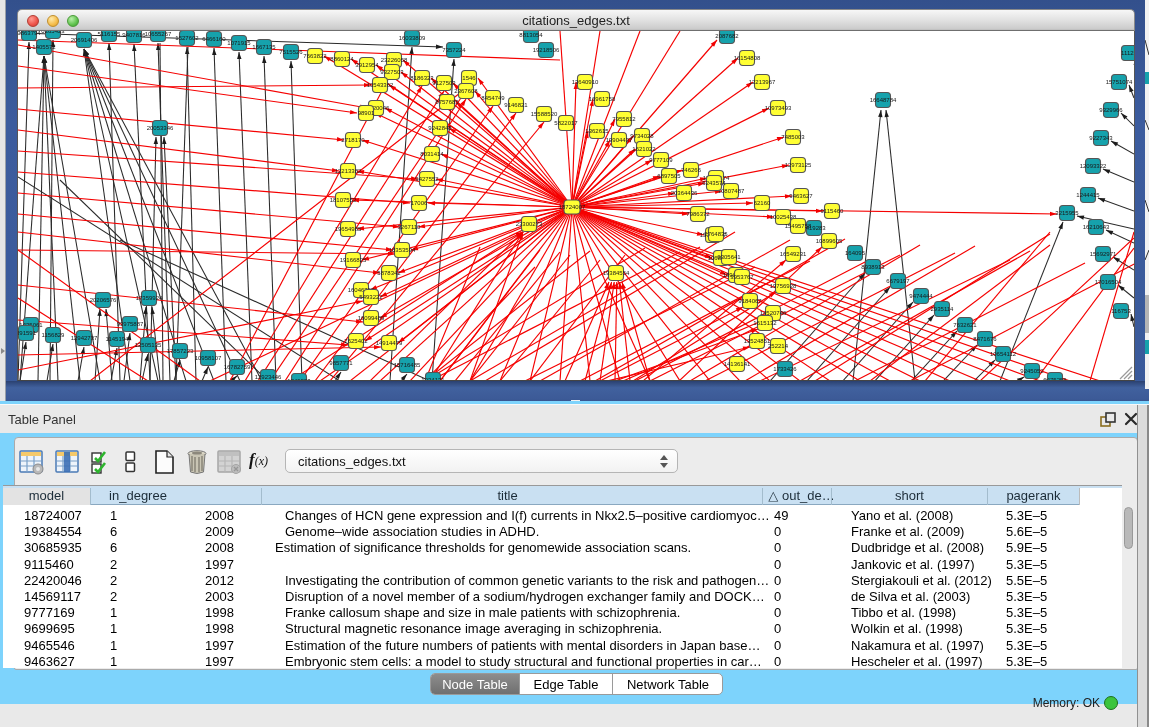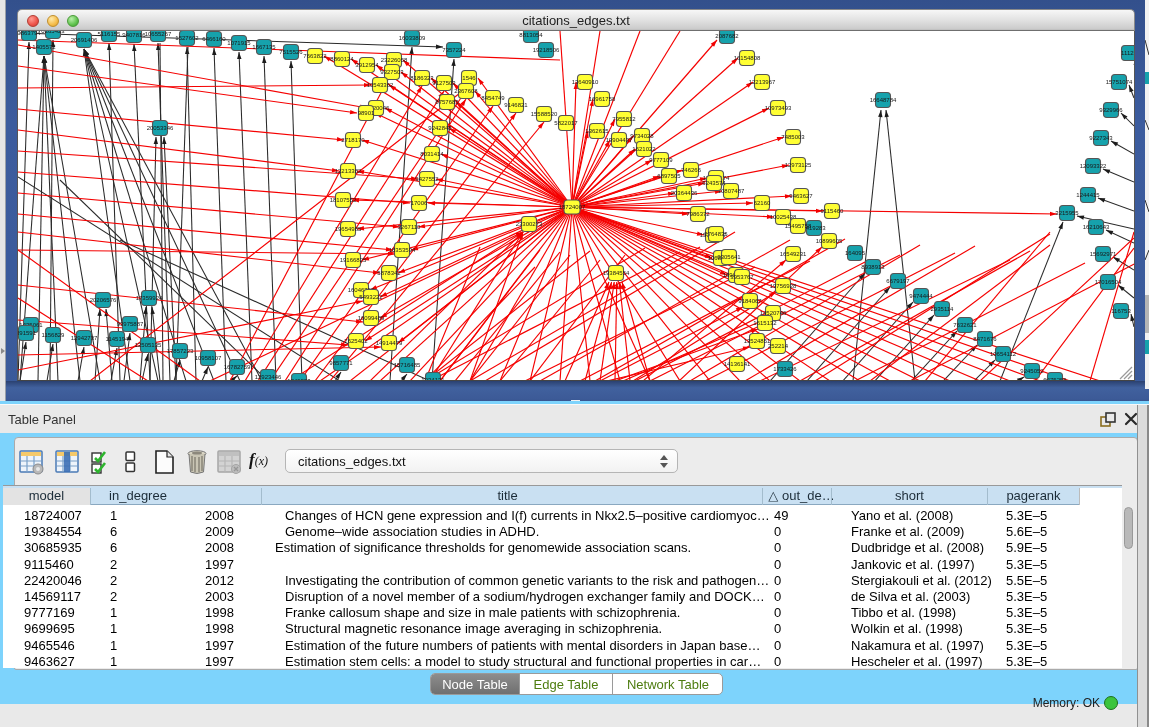"Estimation stem cells: a model" span { text: Estimation -> Embryonic }
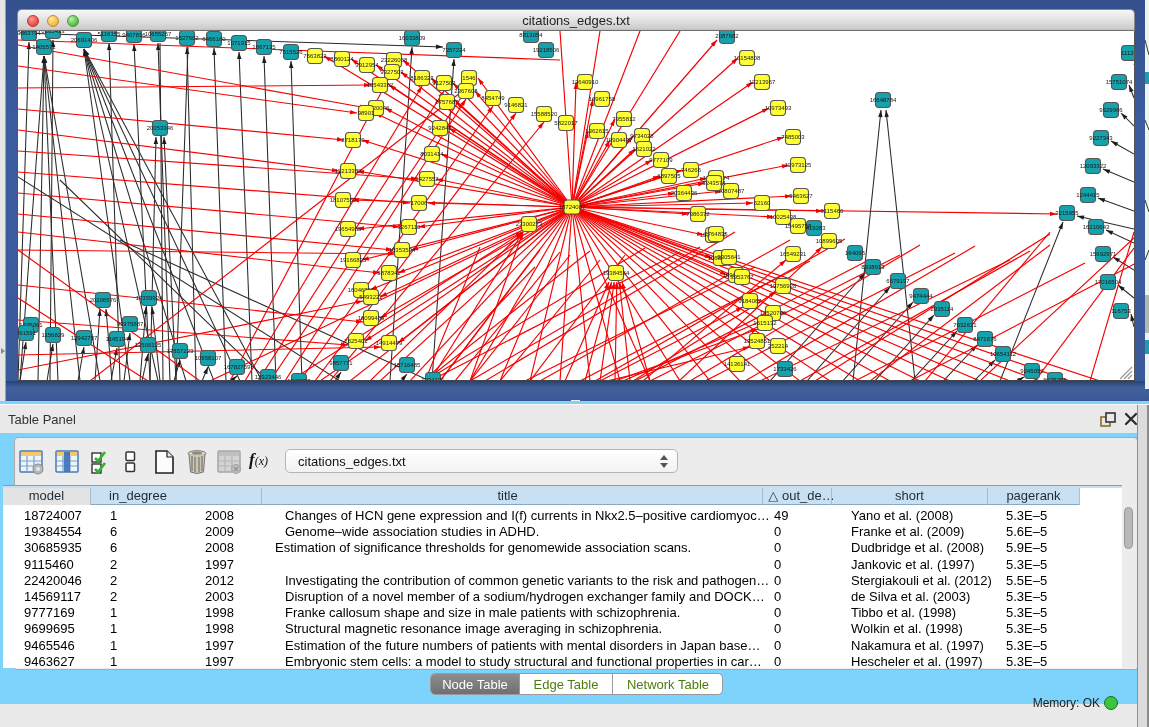"Edge Table" .seg { color: #4d7c0f -> #000000 }
